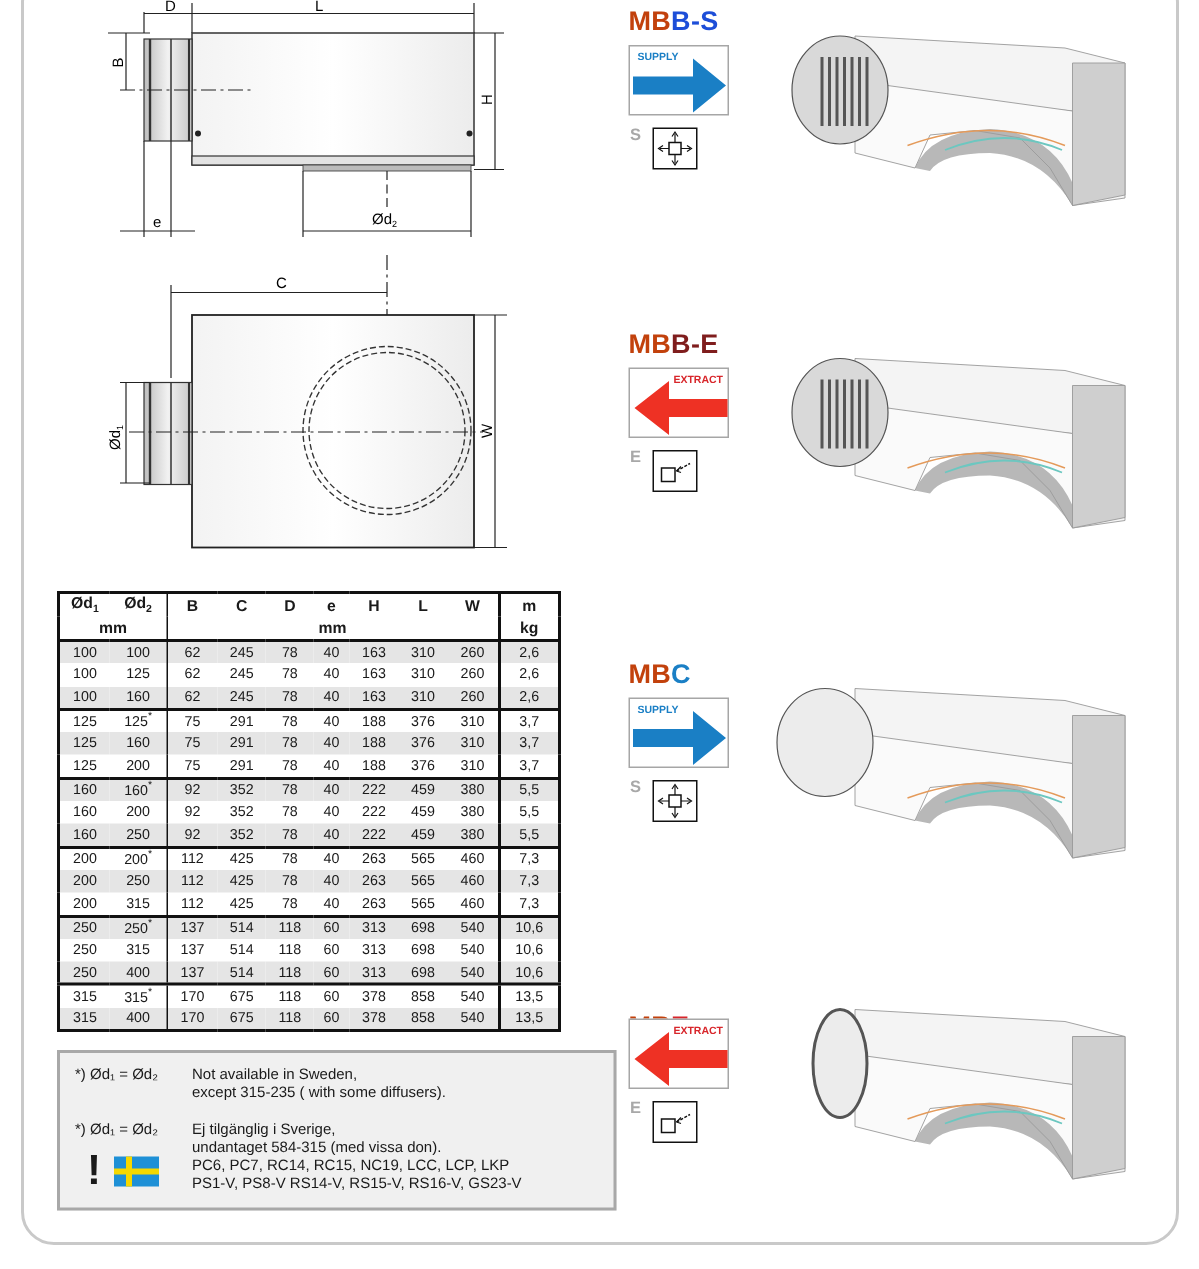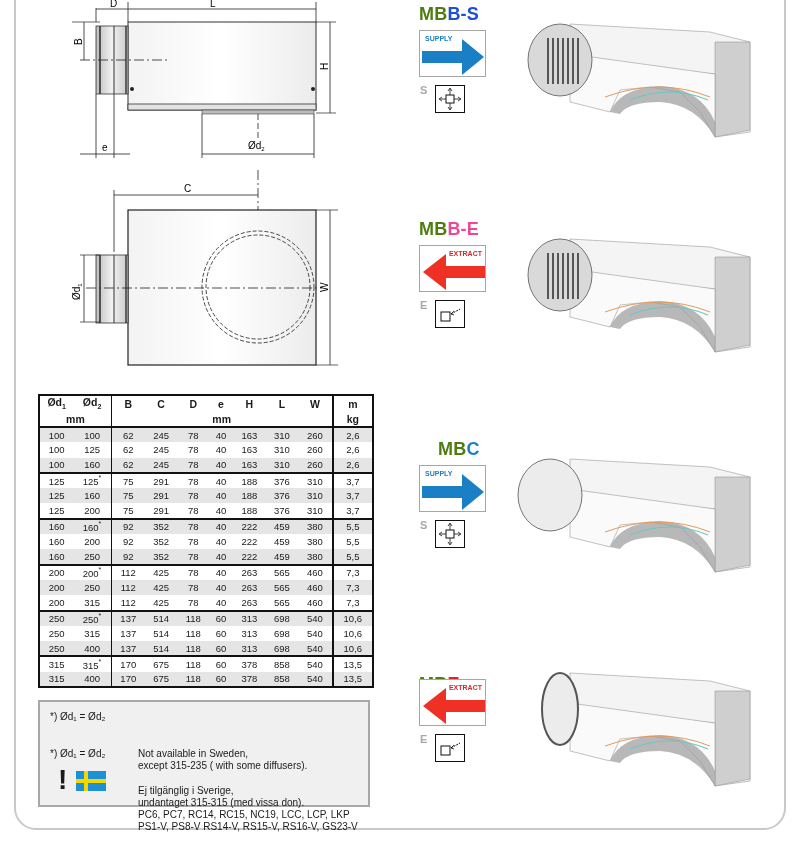"MB" .prod-title .blk { color: #4d7c0f -> #c2410c }
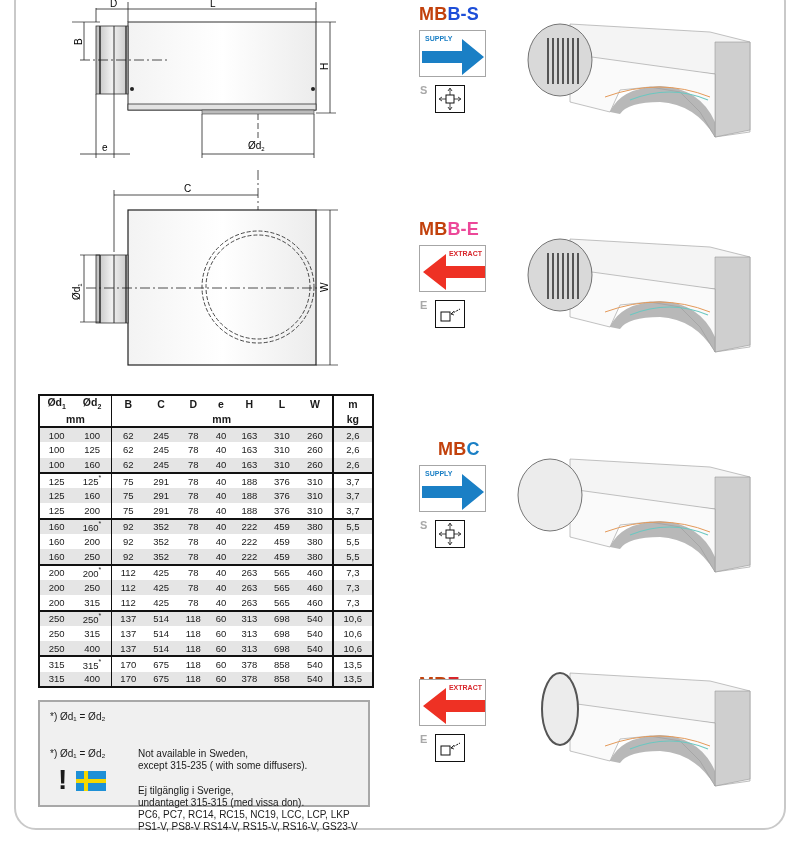"B-E" span { color: #ec4899 -> #7f1d1d }
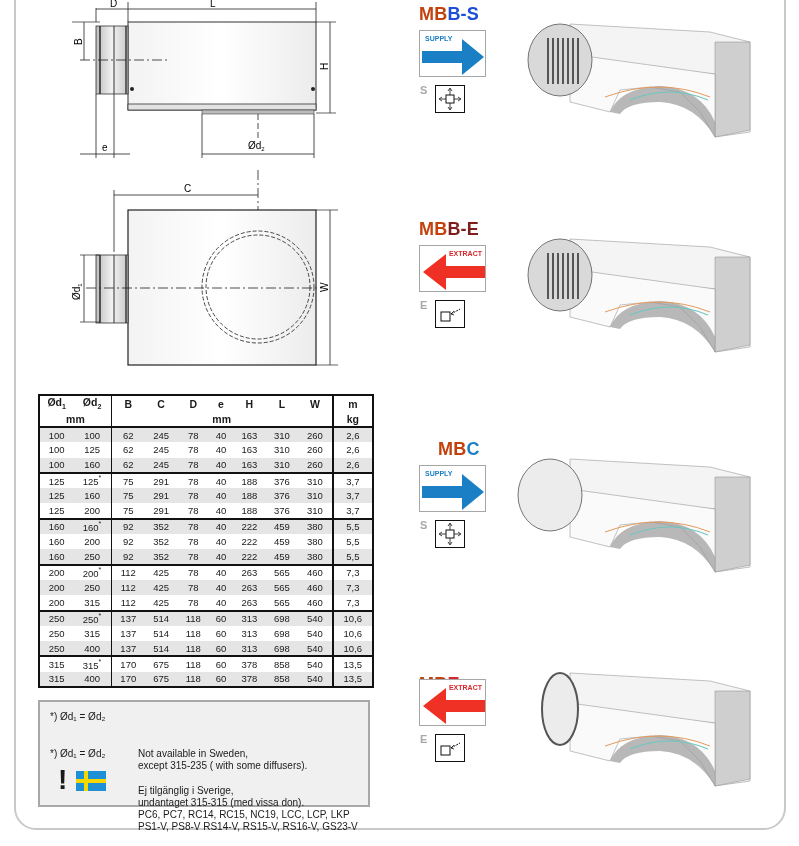"MBC" div.prod-title { left: 438px -> 419px }
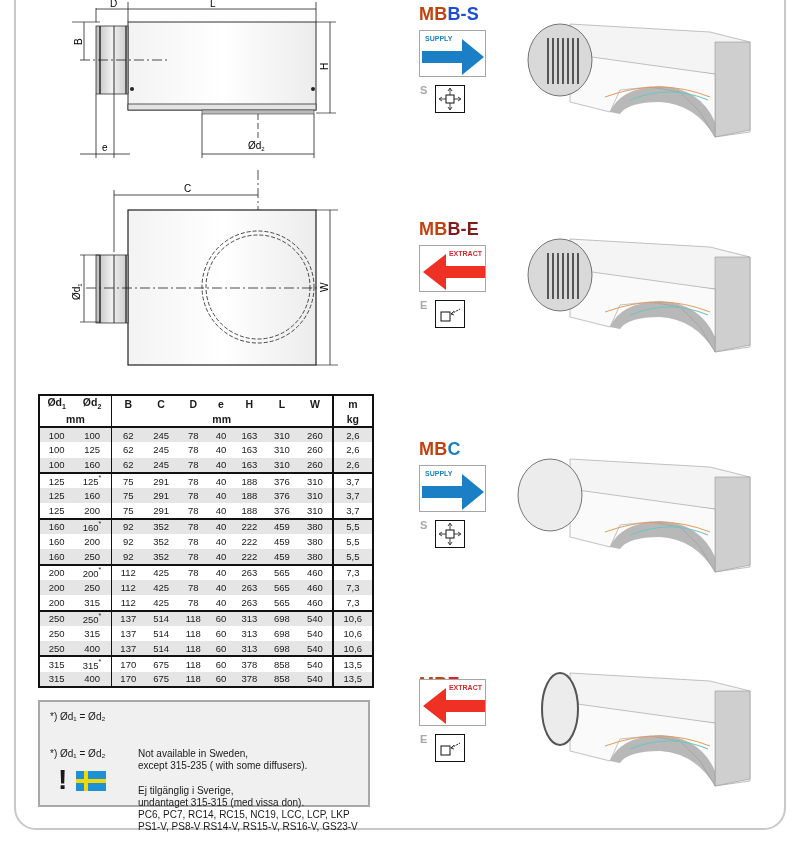"*) Ød₁ = Ød₂" .notes { width: 332px -> 373px }
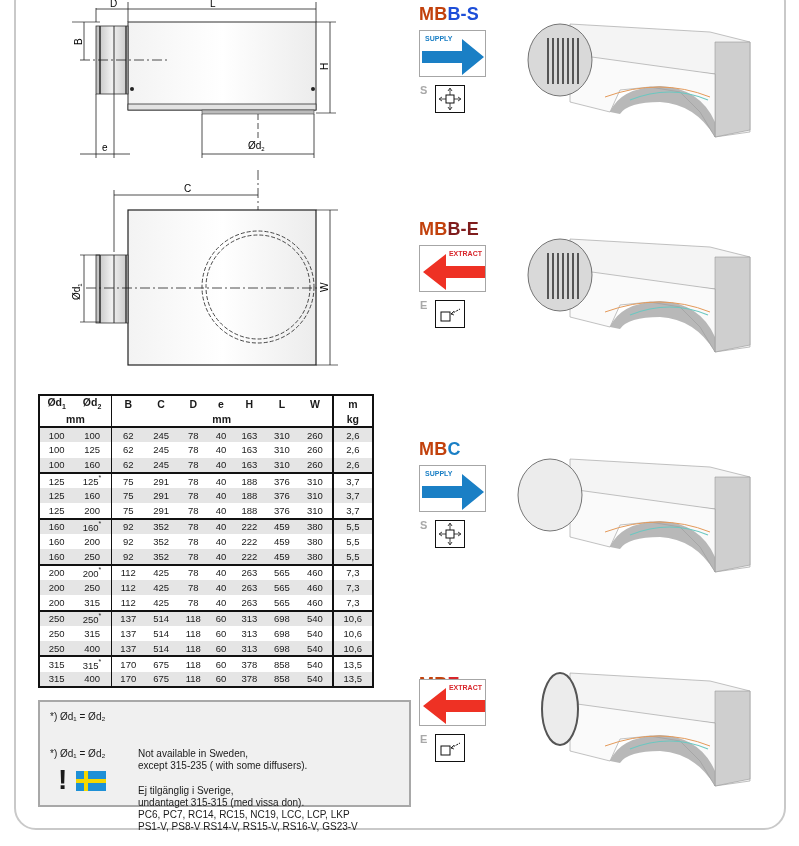"Not available in Sweden," .note-text { left: 98px -> 88px; margin-top: 37px -> none }
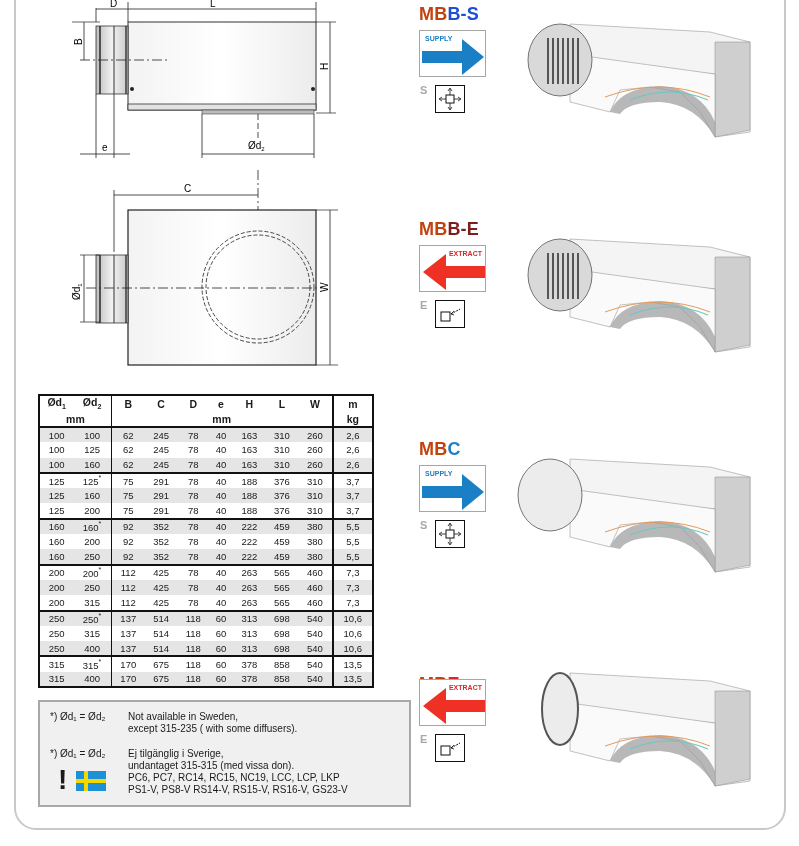"undantaget 315-315 (med vissa don)." span.note-text { text: 315-315 -> 584-315 }
